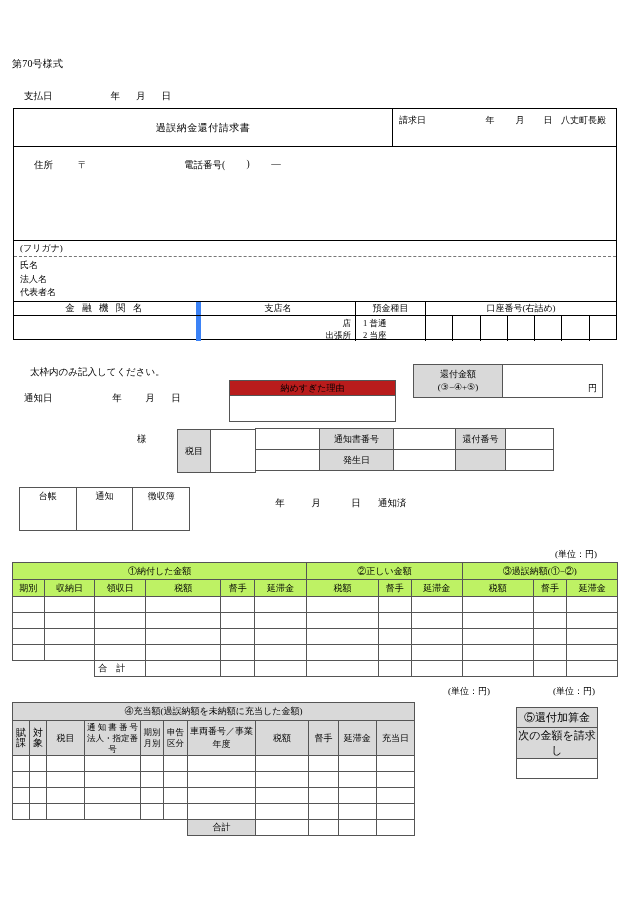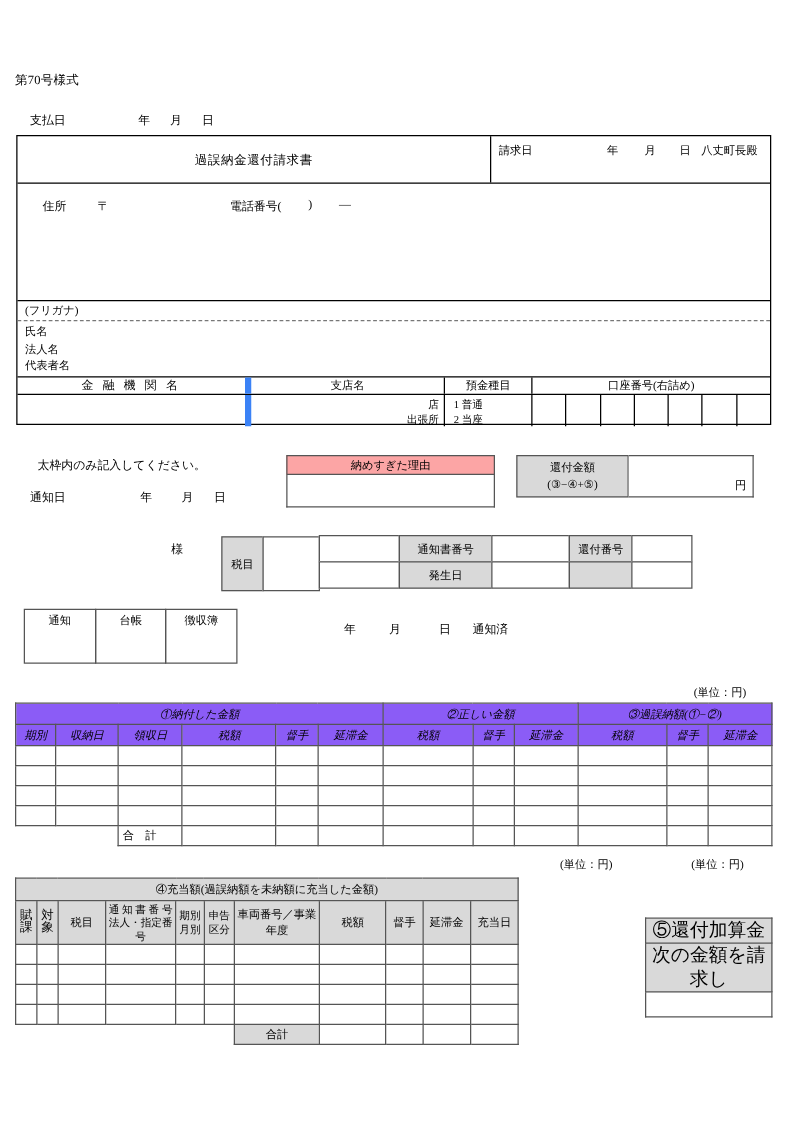"納めすぎた理由" #reason-head { background: #fca5a5 -> #b91c1c; margin-top: none -> 16px }
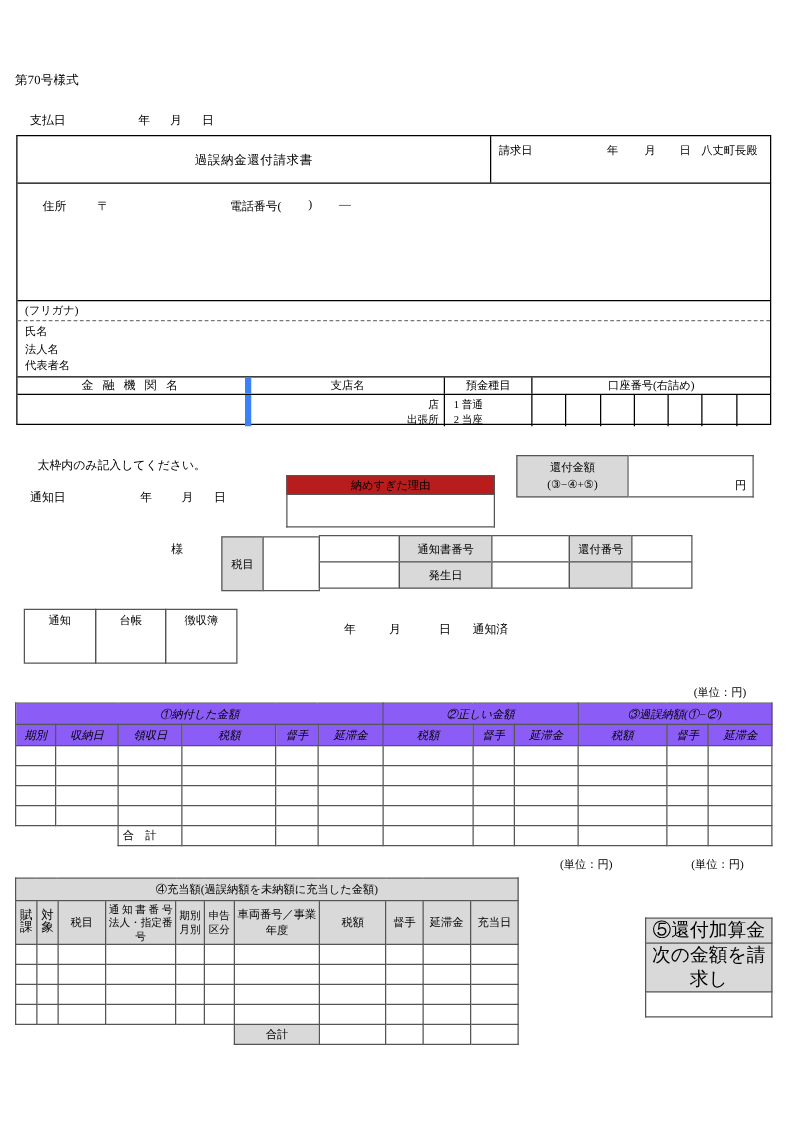"通知" div.lg-col { order: before "台帳" -> after "台帳" }
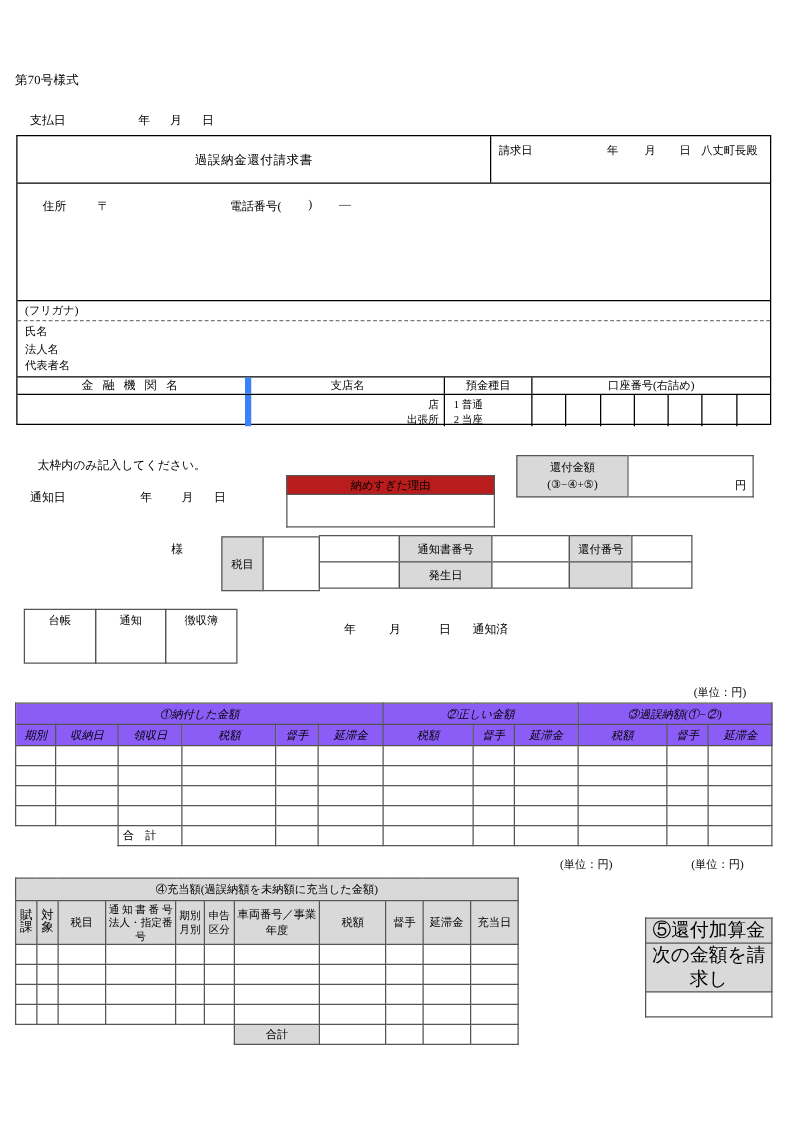"①納付した金額" #main-table thead td { background: #8b5cf6 -> #bef264; font-style: italic -> none }
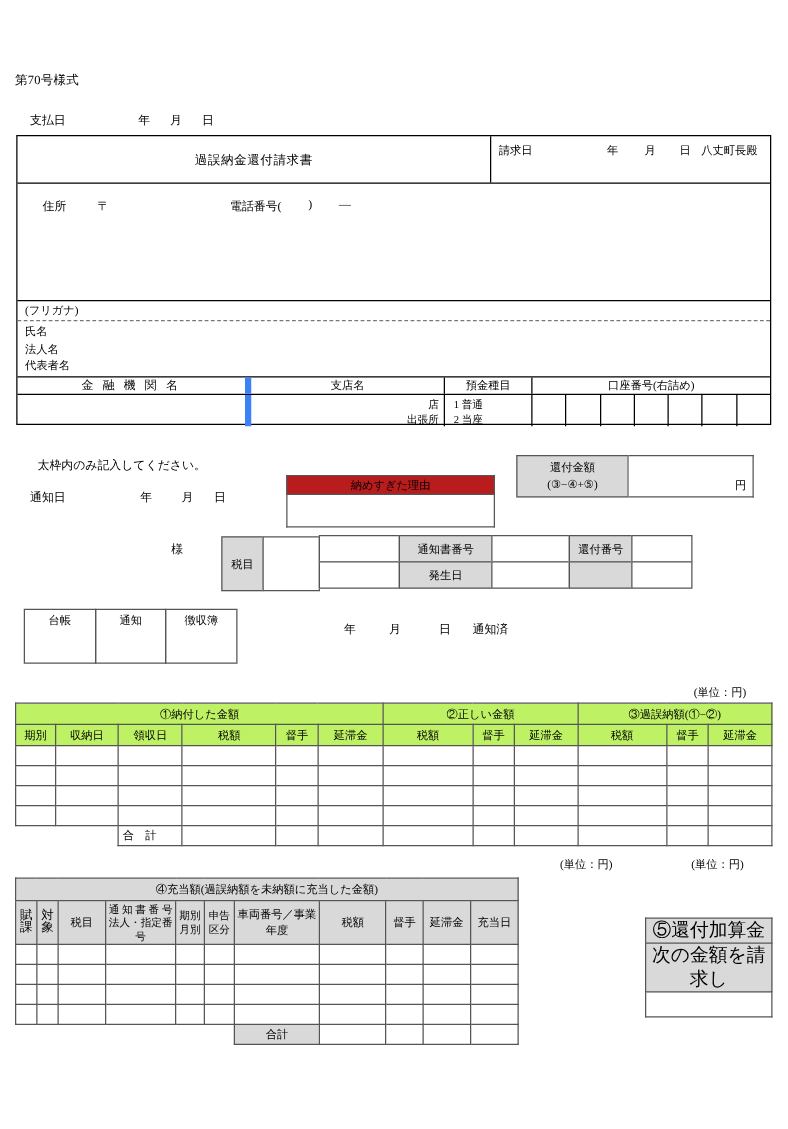"⑤還付加算金" #t5-table { font-size: 15px -> 11px; top: 734px -> 707px; width: 102px -> 82px }
